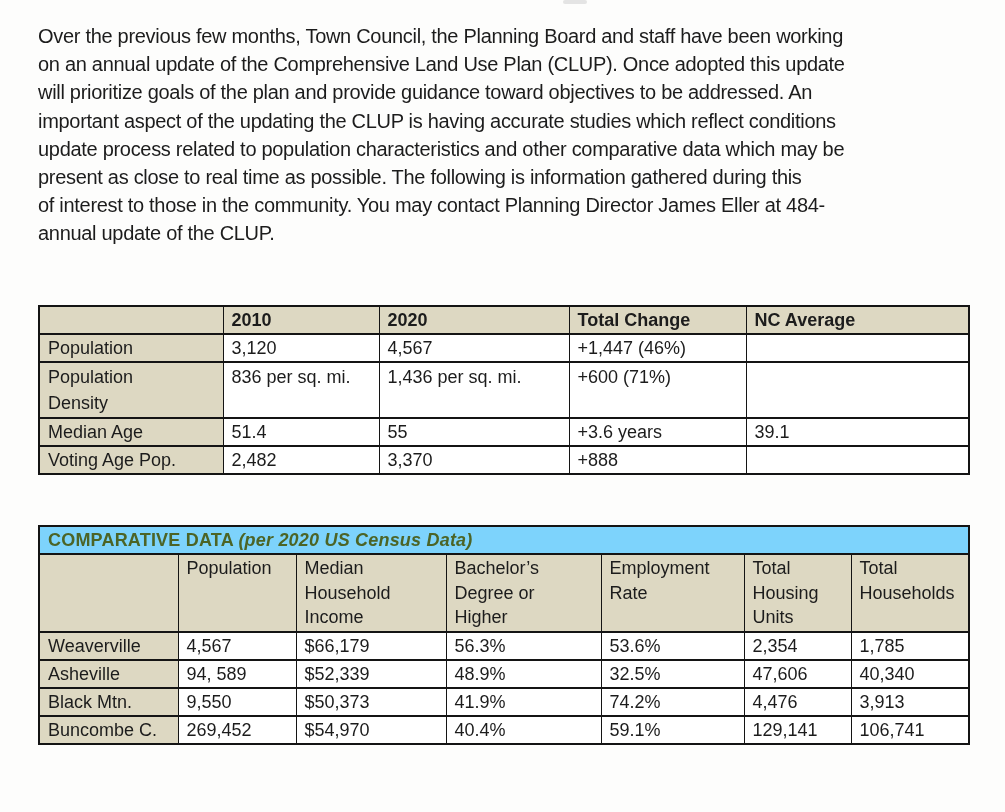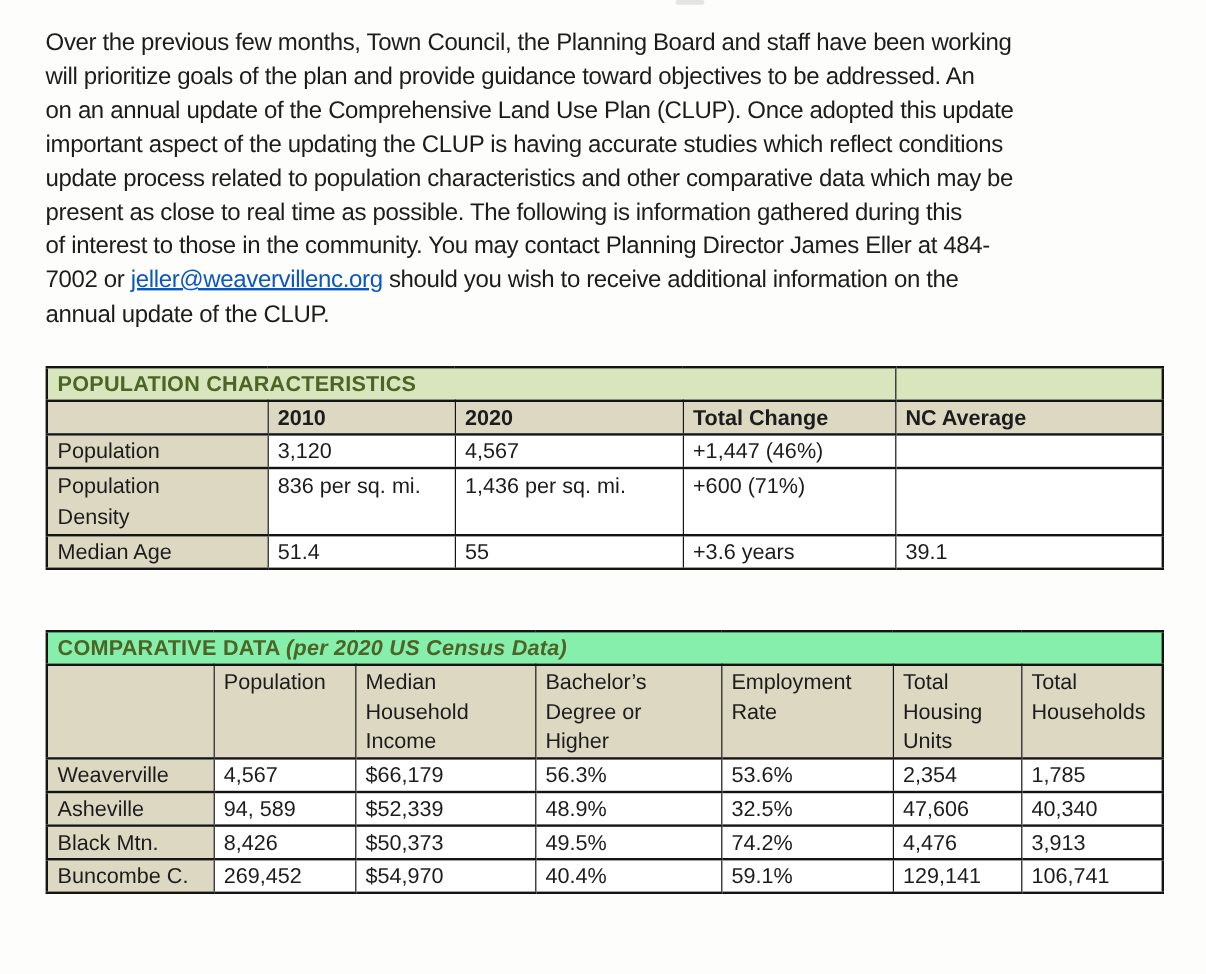"will prioritize goals of the" div.line { order: before "on an annual update of" -> after "on an annual update of" }
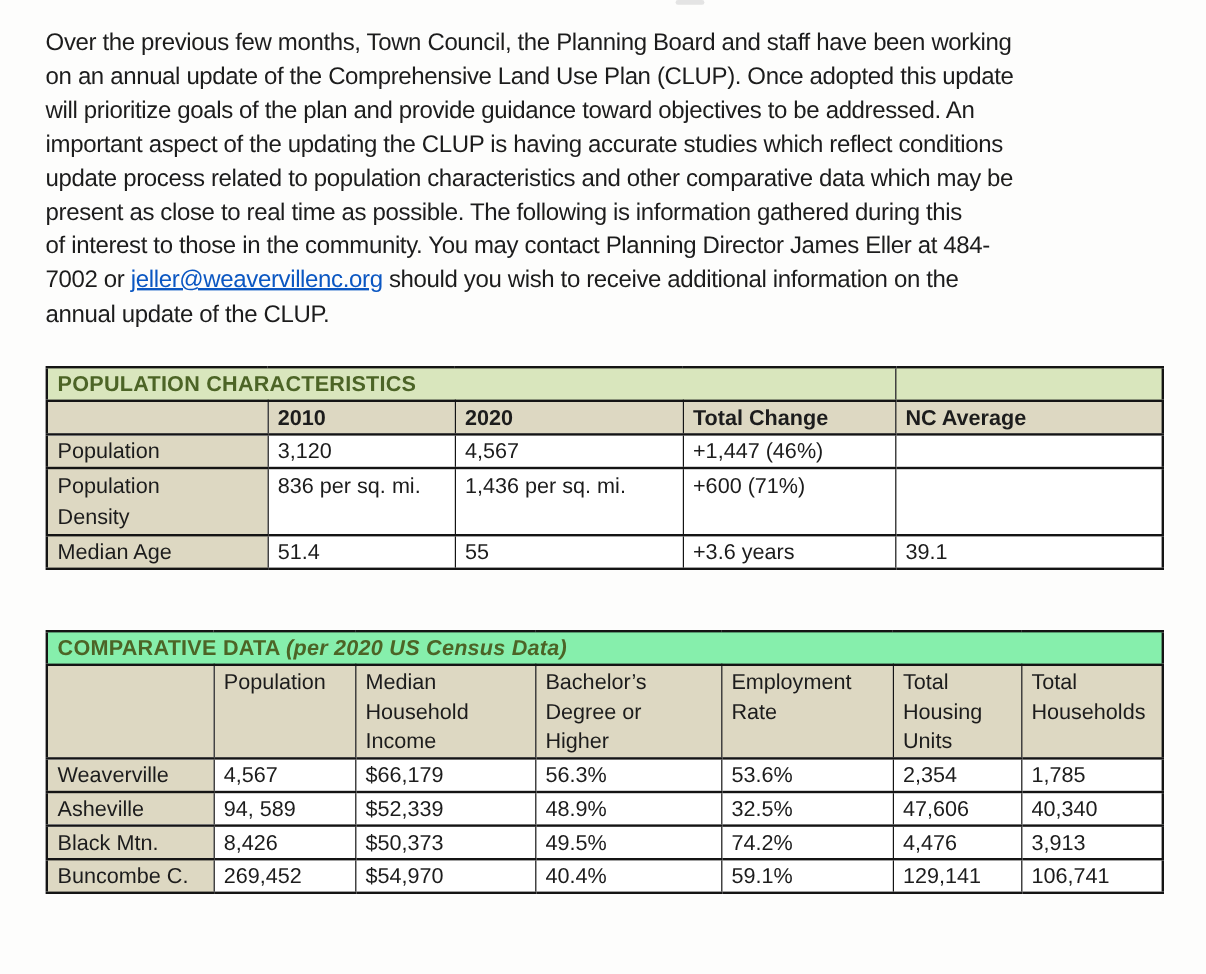"7002 or jeller@weavervillenc.org should" div.line { html: <div> <span>7002 or </span><a>jeller@weavervillenc.org</a><span> should you wish to receive additional information on the</span> </div> -> none }
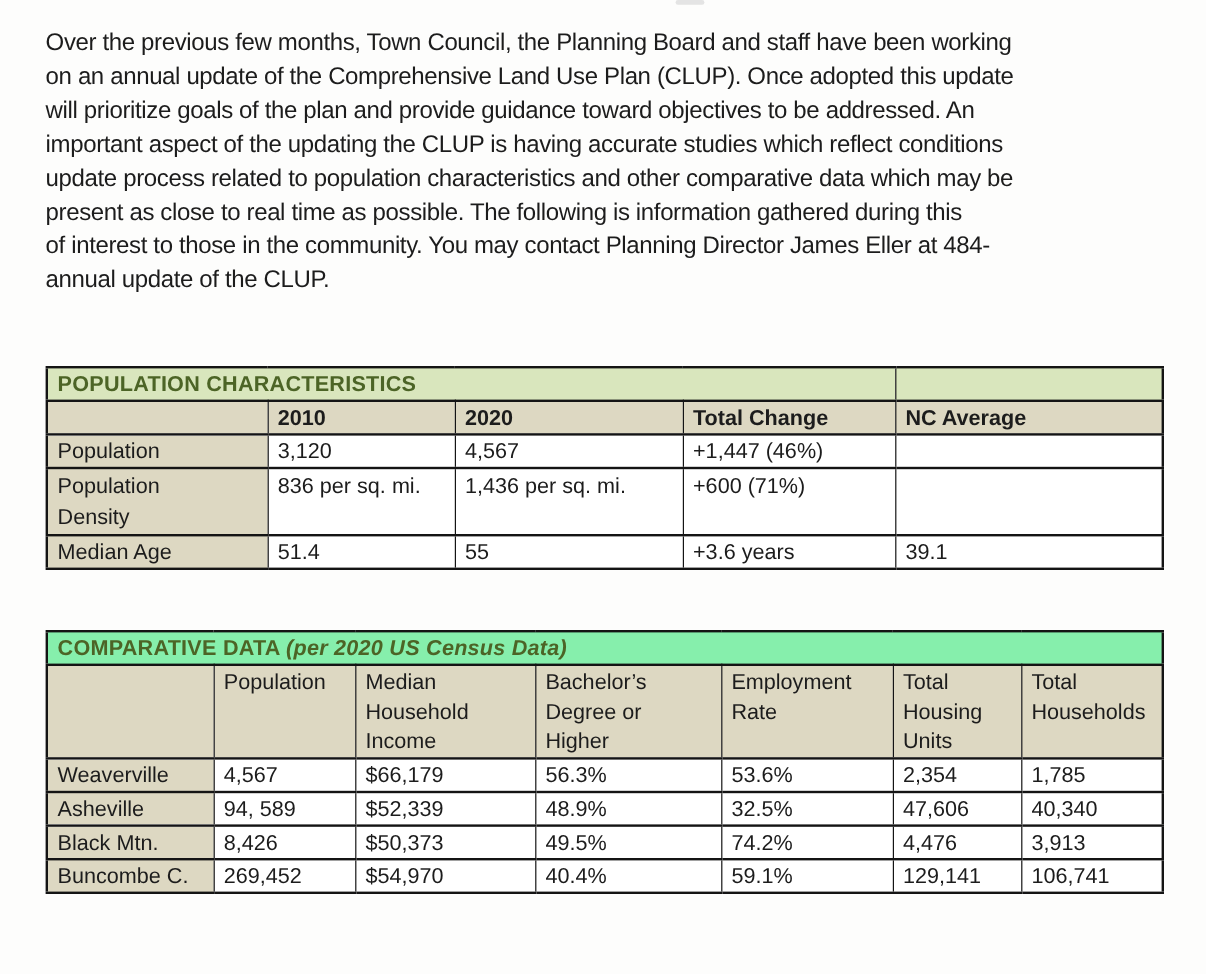"POPULATION CHARACTERISTICS" tr { html: <tr> <td>POPULATION CHARACTERISTICS</td> <td></td> </tr> -> none }
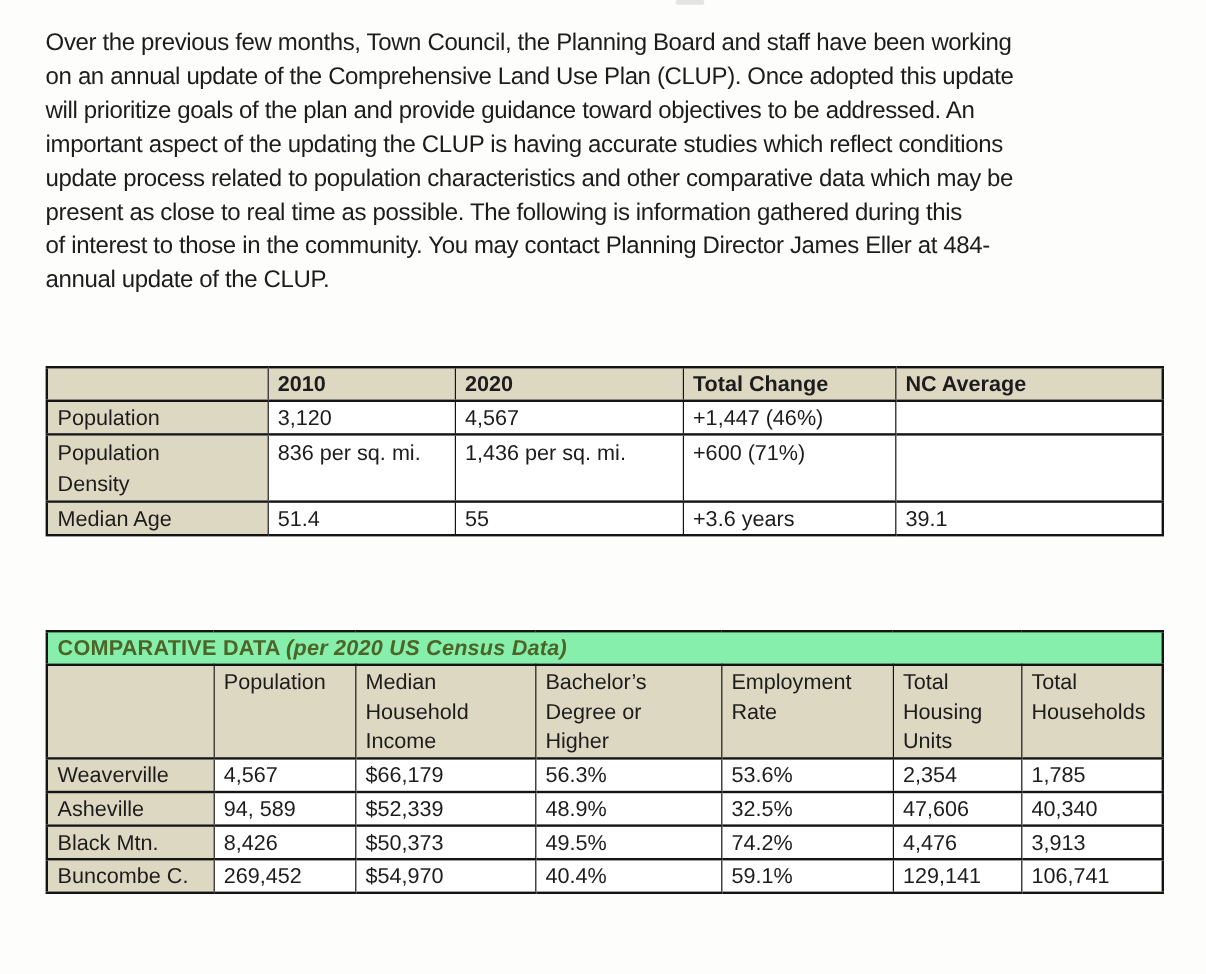"Voting Age Pop." tr.data { html: none -> <tr> <td>Voting Age Pop.</td> <td>2,482</td> <td>3,370</td> <td>+888</td> <td></td> </tr> }
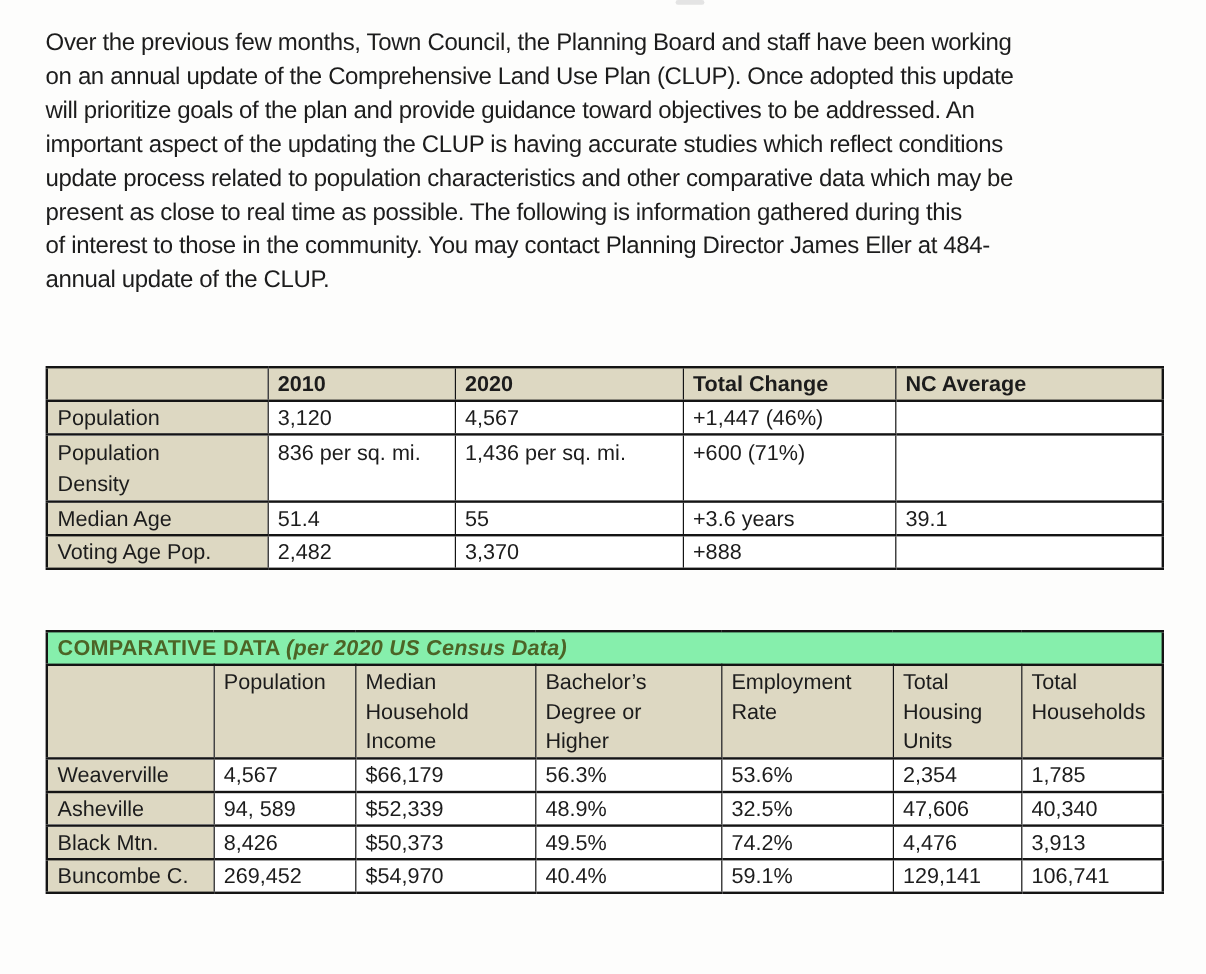"COMPARATIVE DATA (per 2020 US" .green2 { background: #86efac -> #7dd3fc }
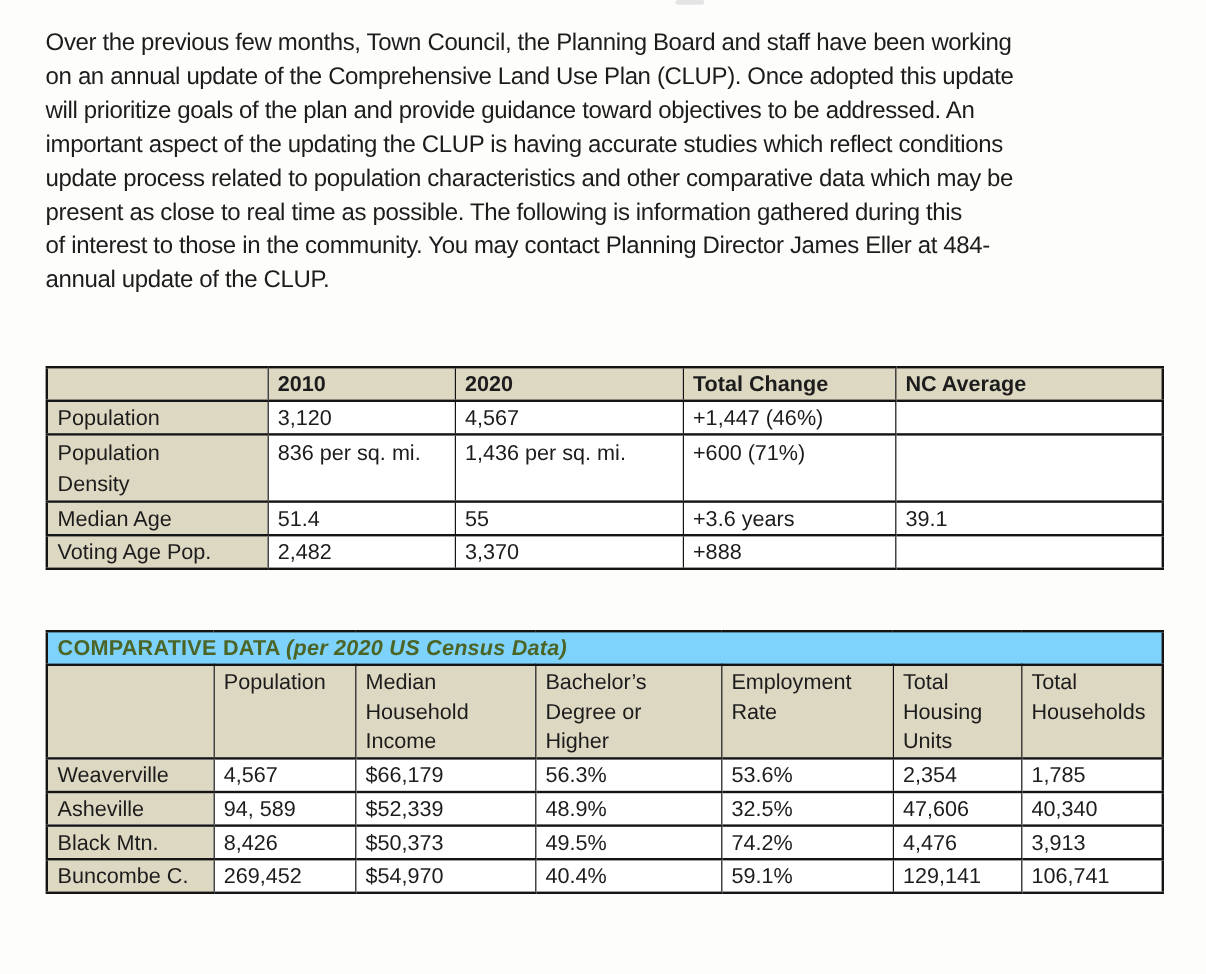"8,426" td { text: 8,426 -> 9,550 }
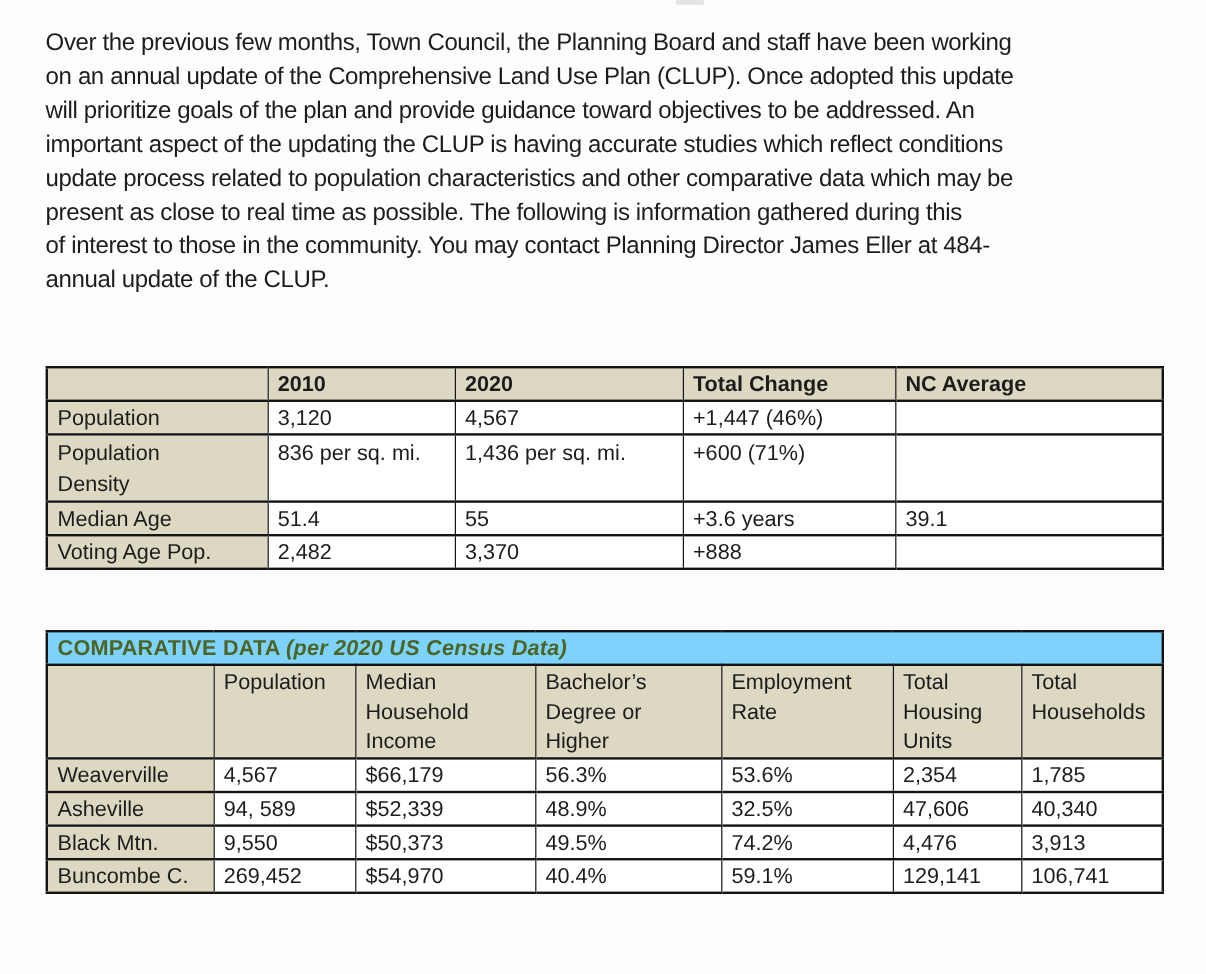"49.5%" td { text: 49.5% -> 41.9% }
